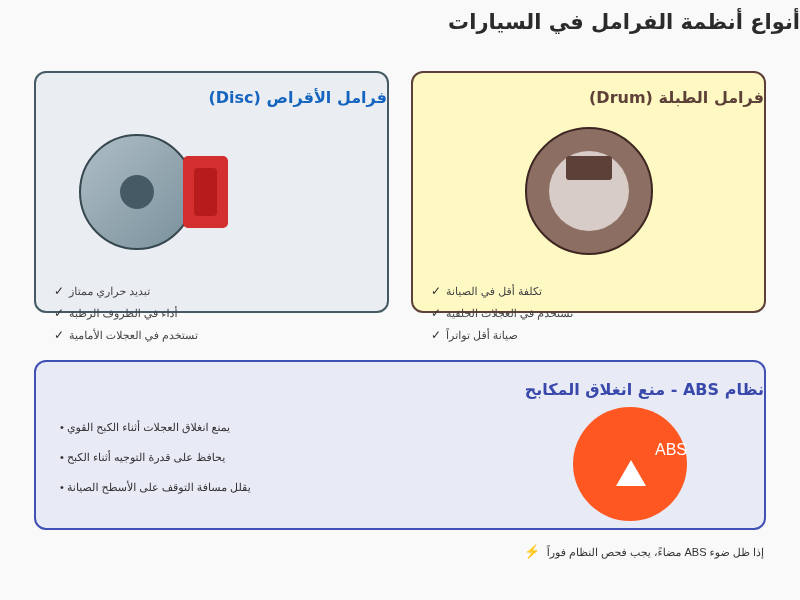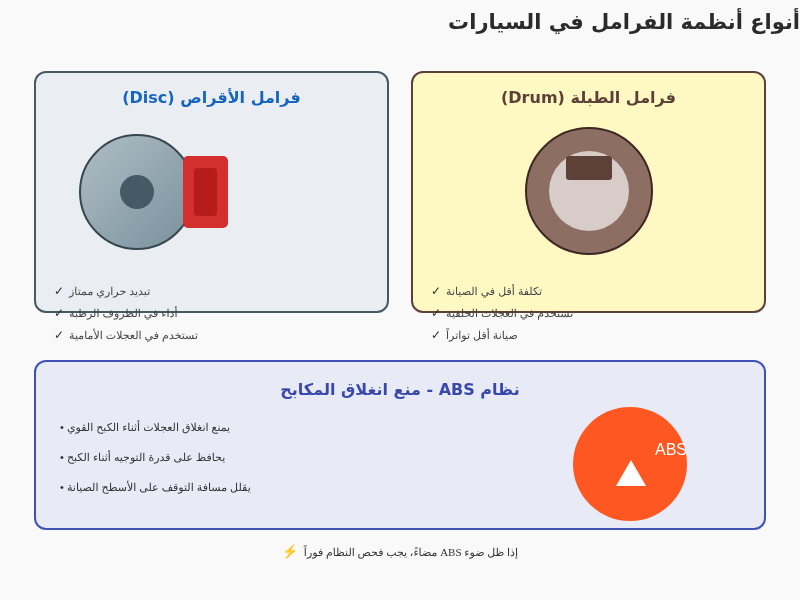"فرامل الأقراص (Disc)" .panel-title { text-align: center -> right }
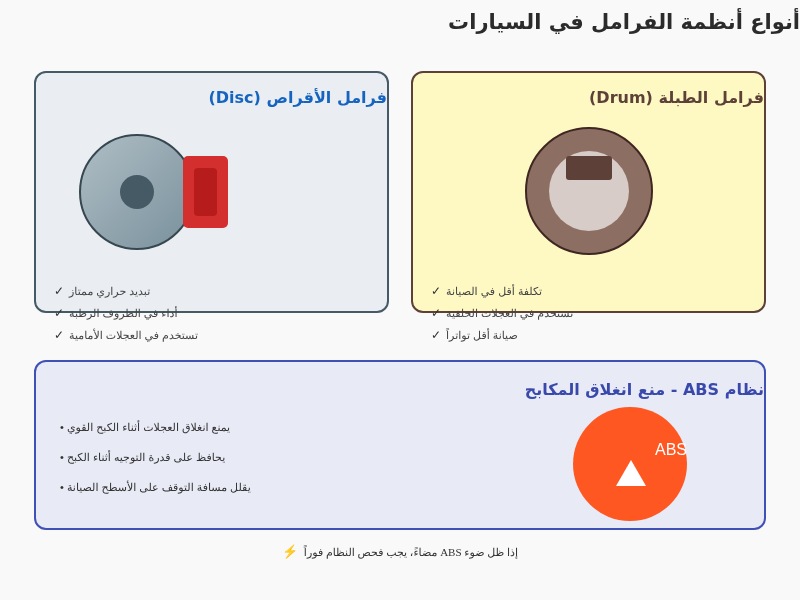"⚡ إذا ظل ضوء ABS" .abs-warning { font-family: Liberation Serif, serif -> Liberation Sans, sans-serif; text-align: center -> right }
